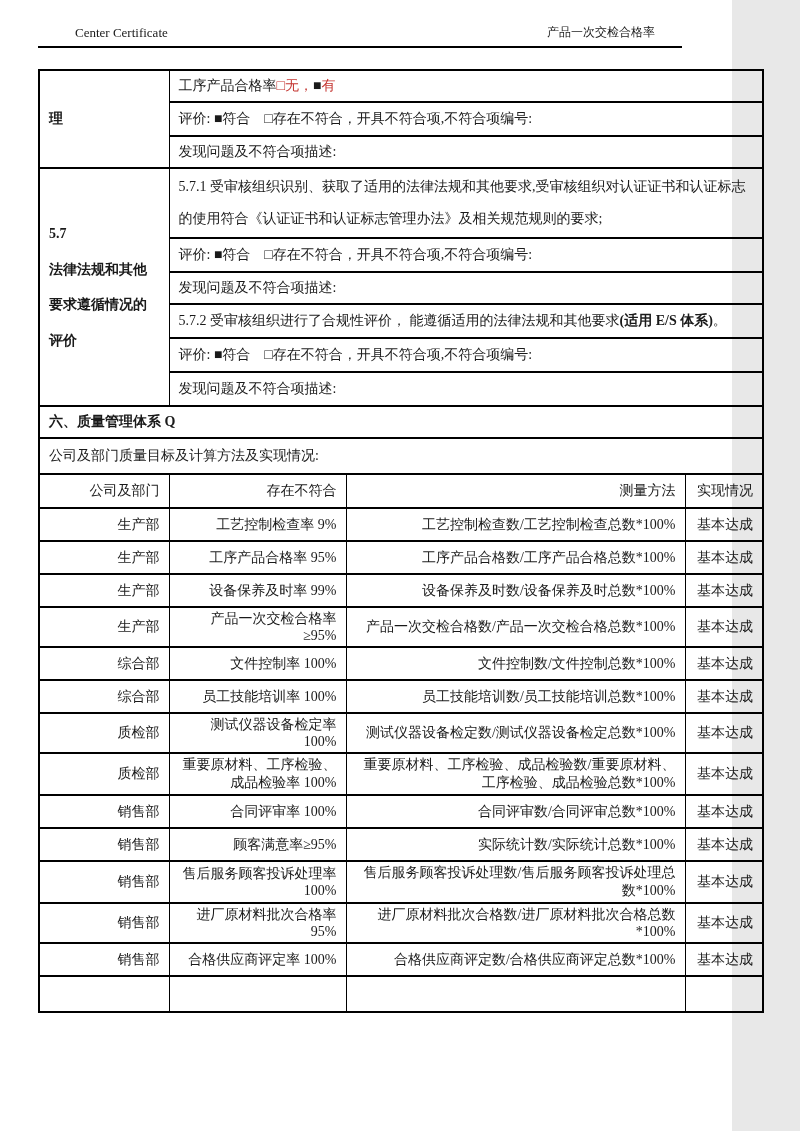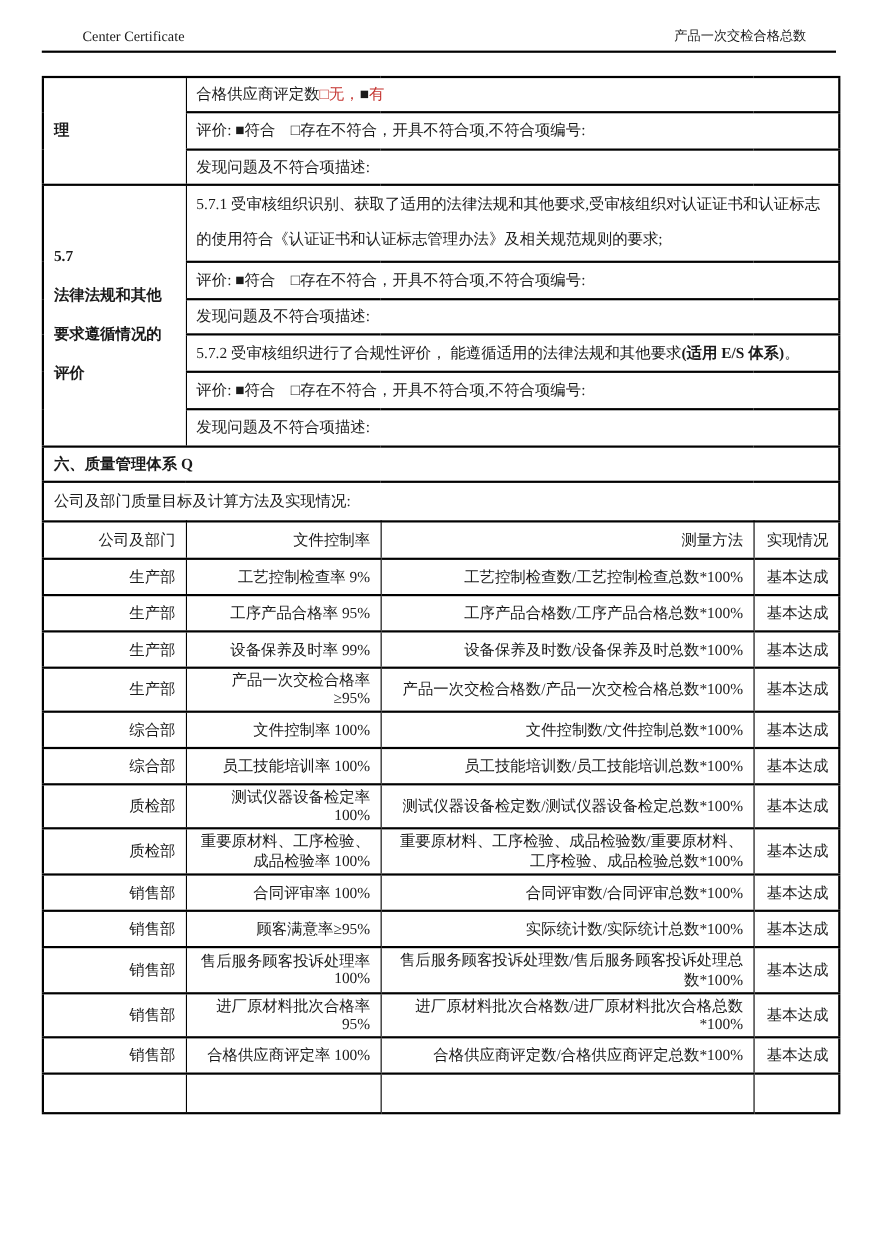"Center Certificate" .page { padding: 22px 40px 0 38px -> 22px 50px 0 38px; width: 800px -> 732px }
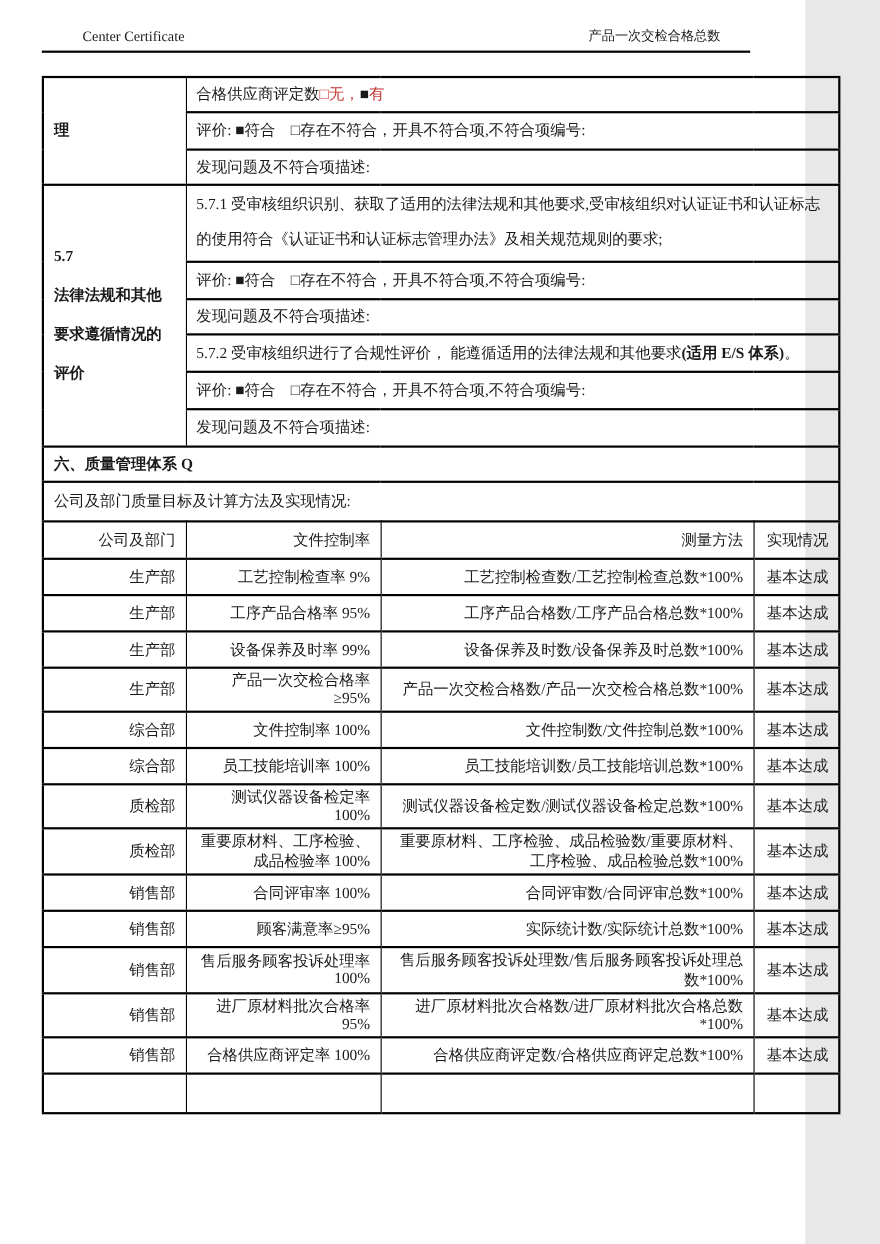"产品一次交检合格总数" span.right { text: 总数 -> 率 }
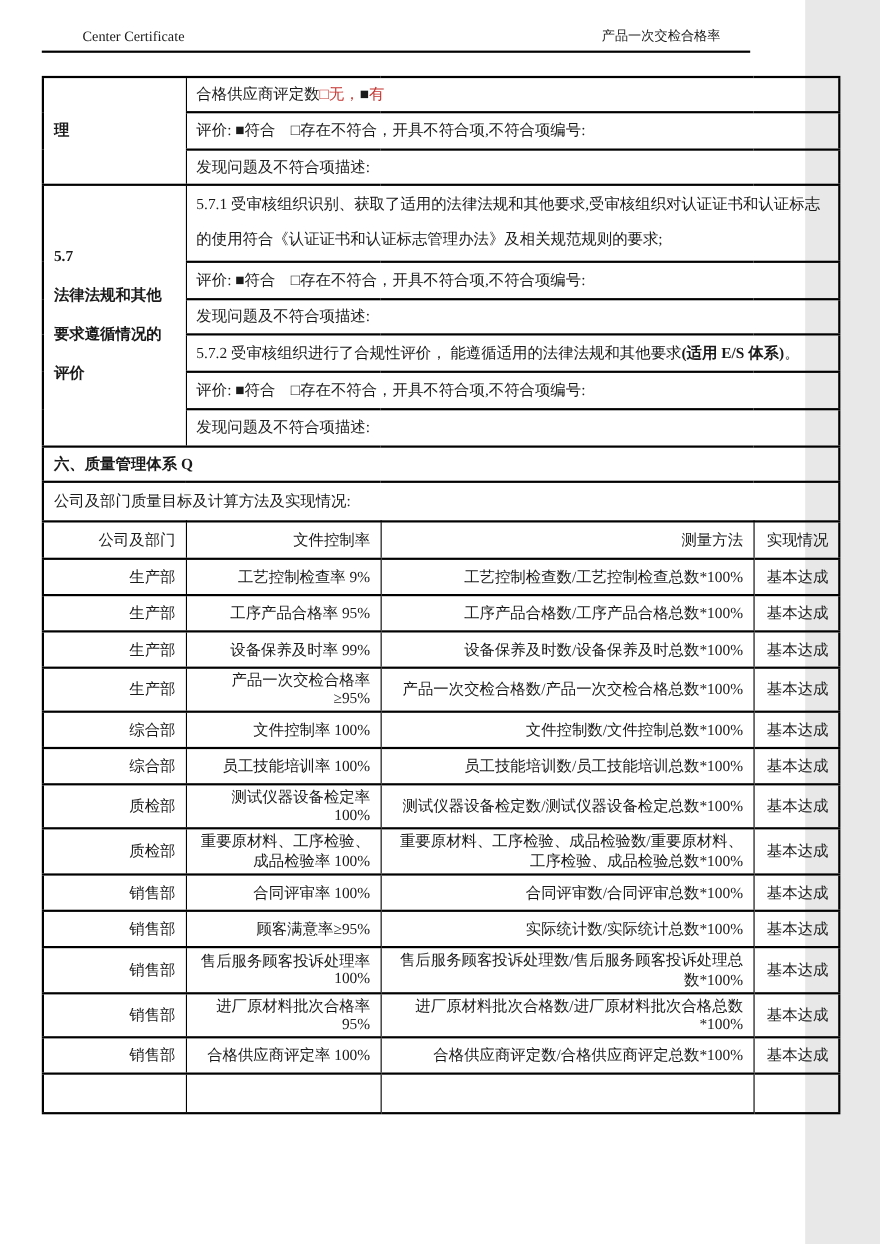"合格供应商评定数" span { text: 合格供应商评定数 -> 工序产品合格率 }
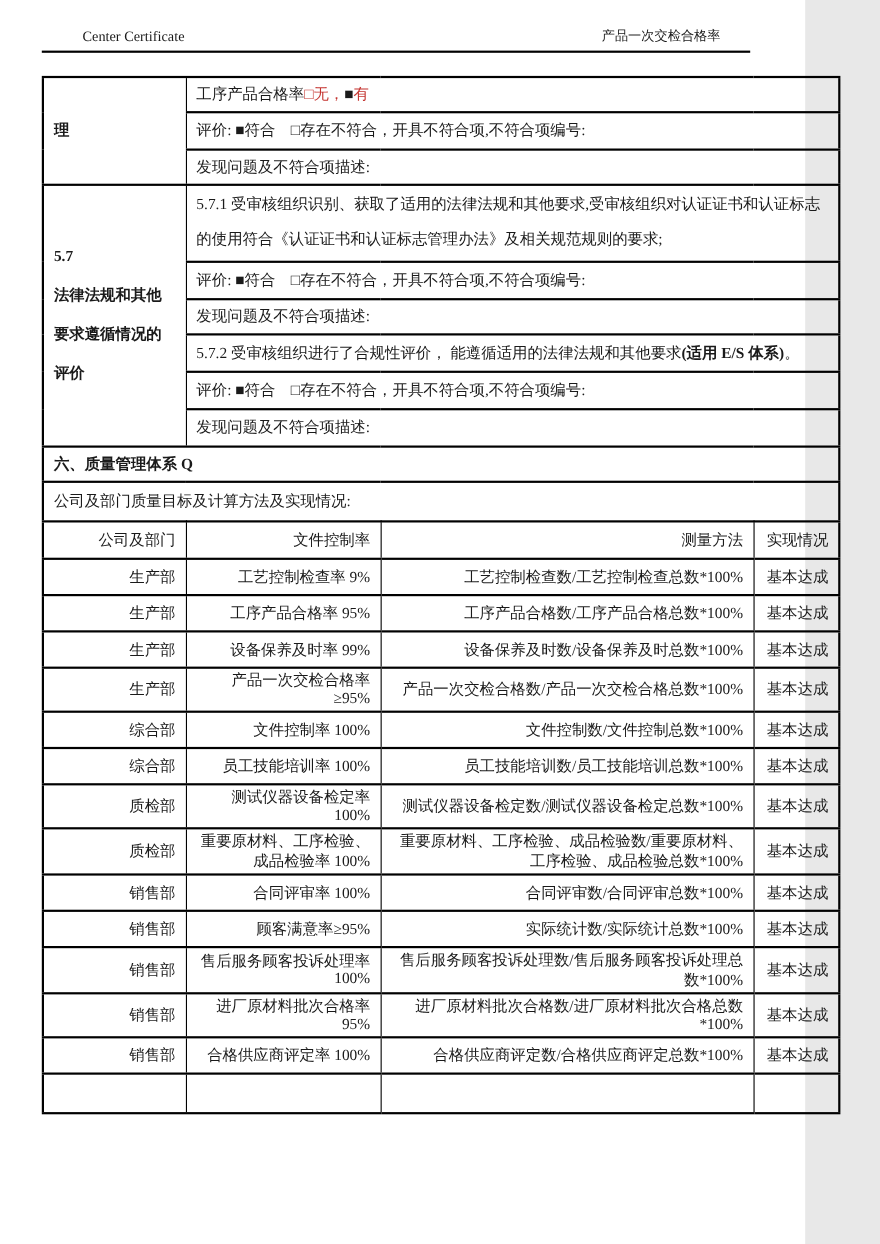"文件控制率" td.center { text: 文件控制率 -> 存在不符合 }
